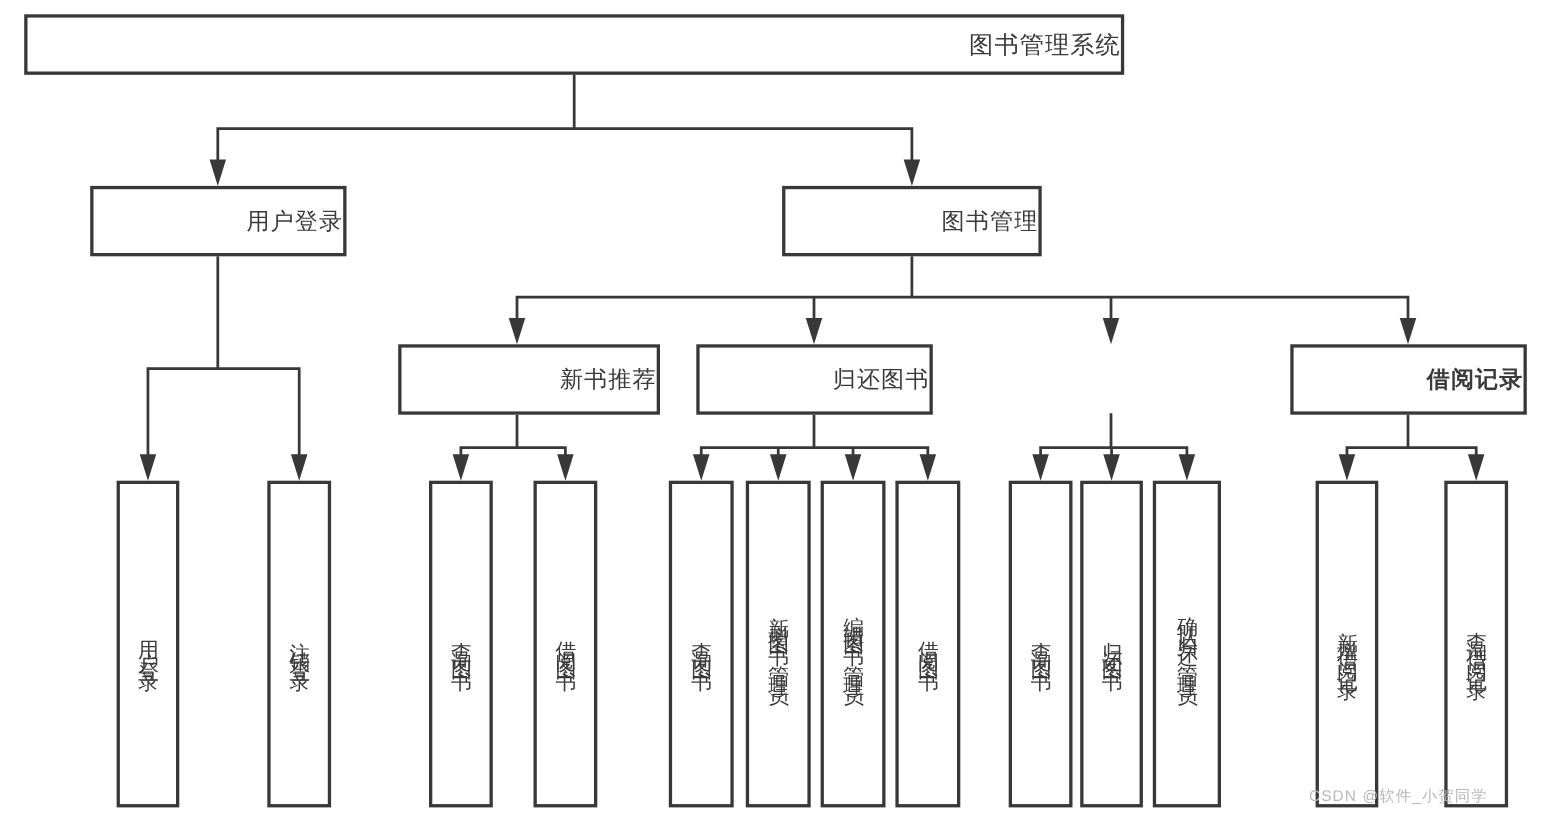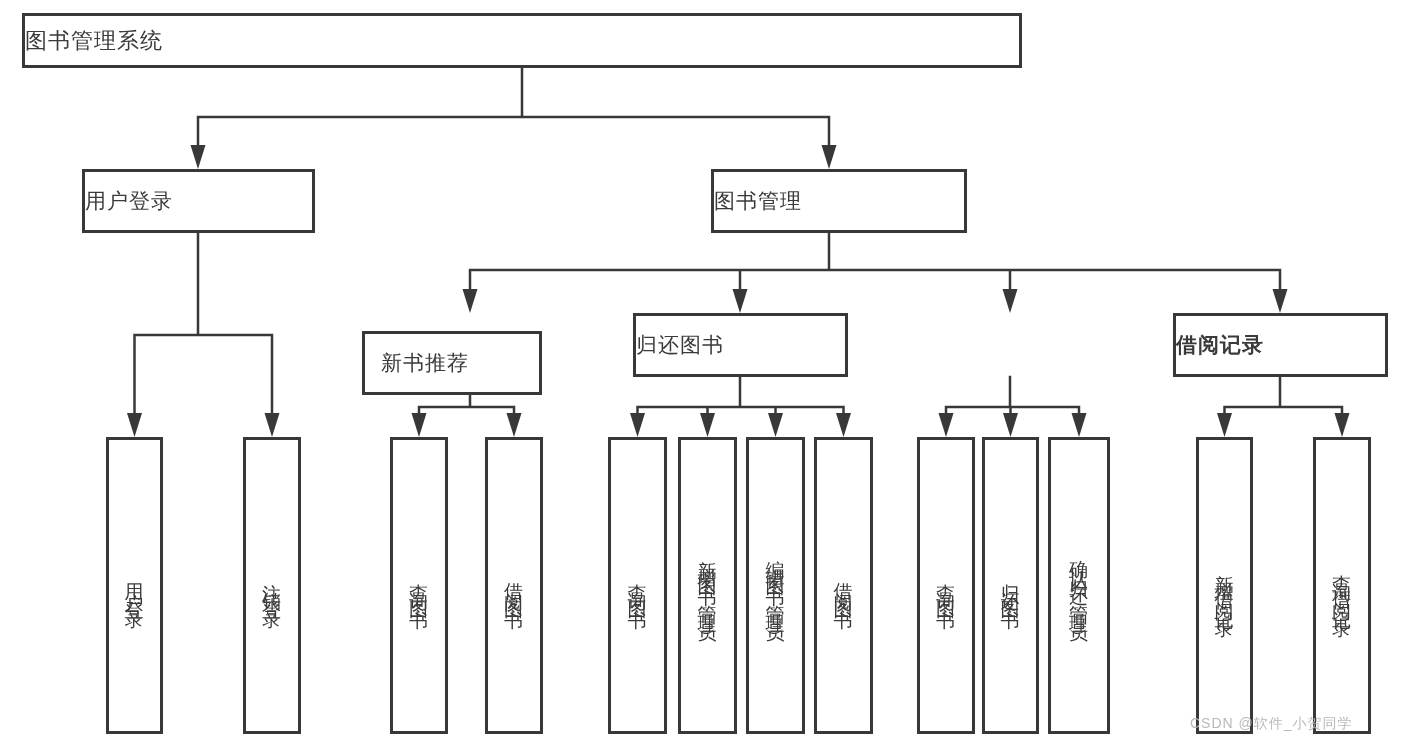"图书管理系统" .hbox { justify-content: flex-start -> flex-end }
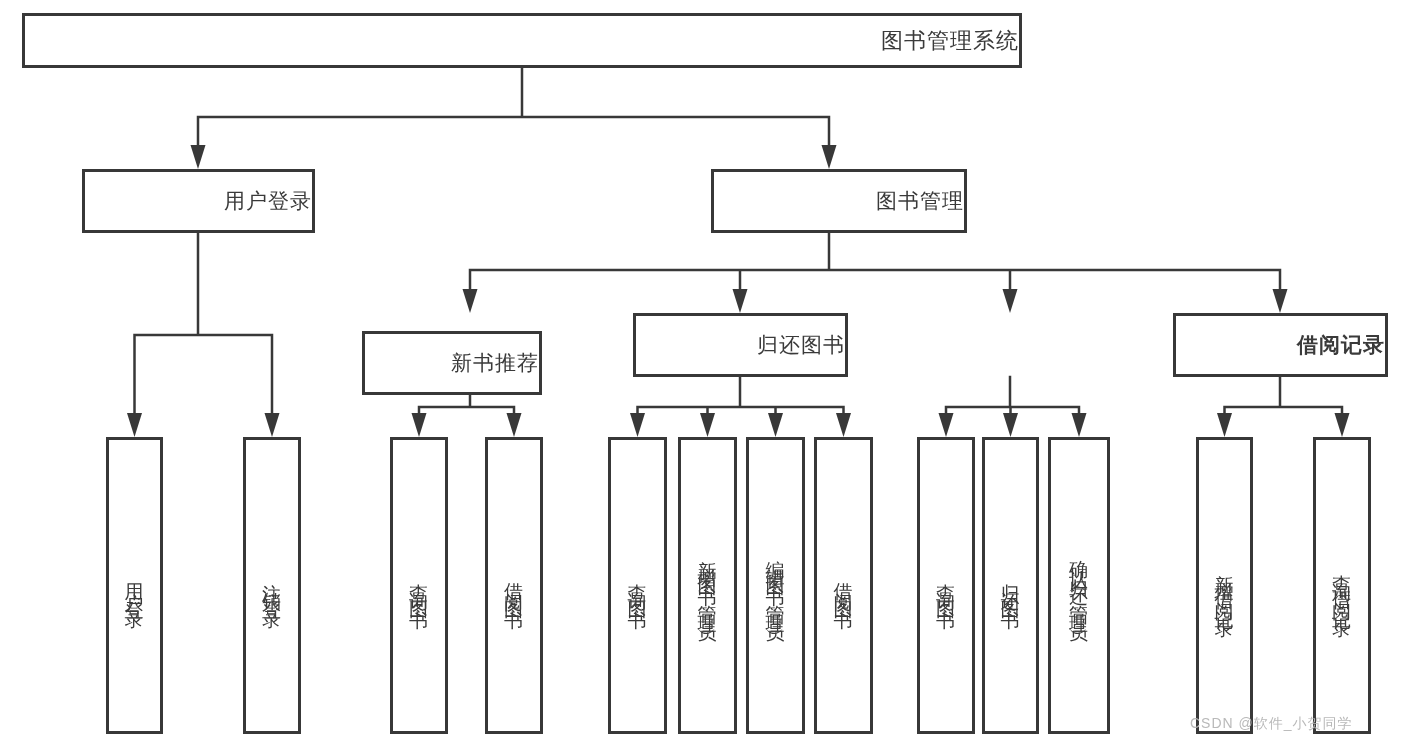"图书管理" div.hbox { width: 256px -> 236px }
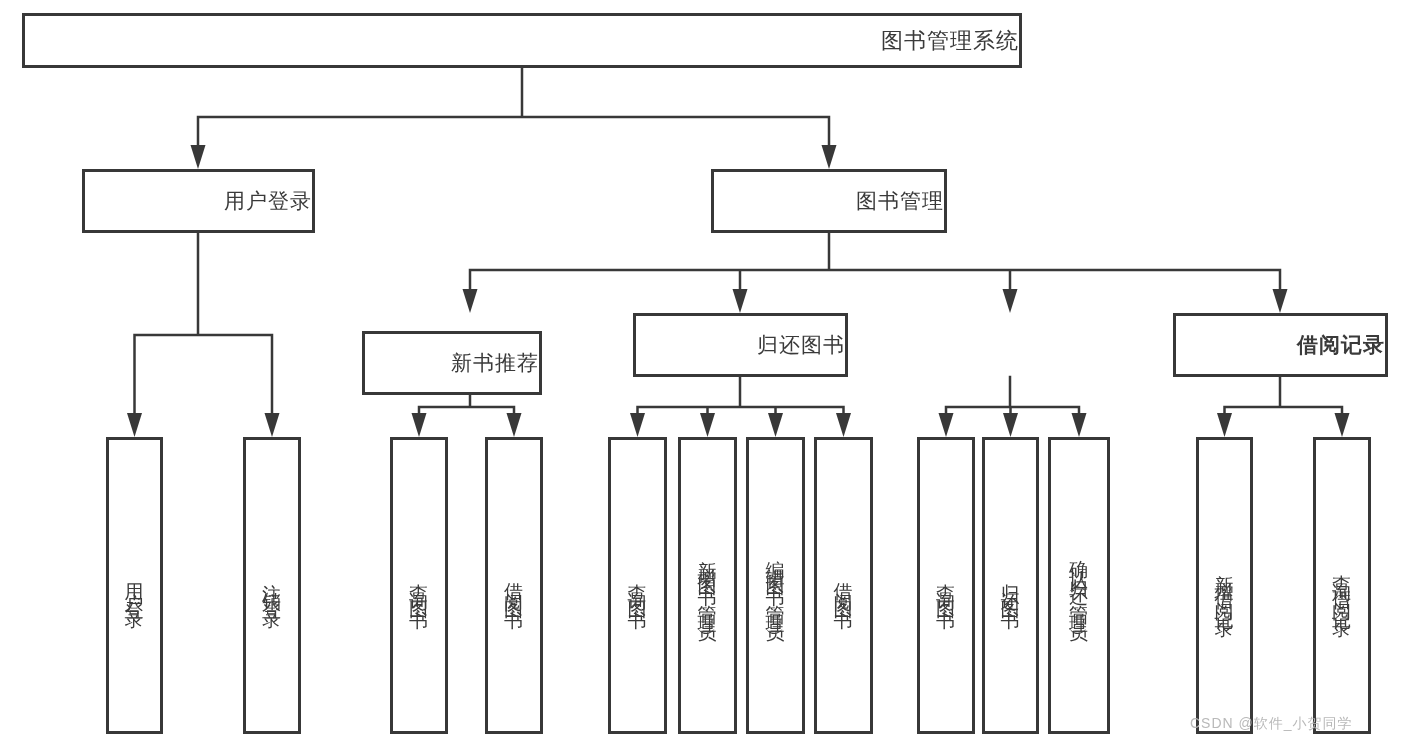"新书推荐" div.hbox { top: 331px -> 313px; width: 180px -> 238px }
